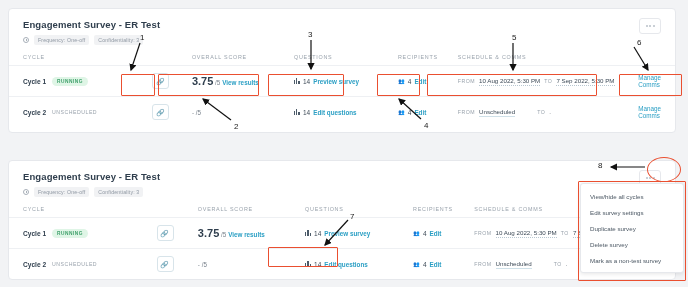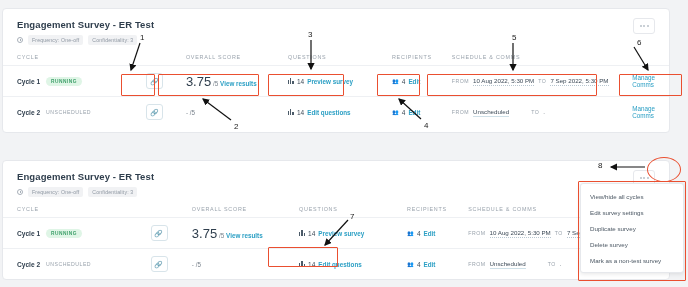"Engagement Survey - ER Test" .card { left: 2px -> 8px }
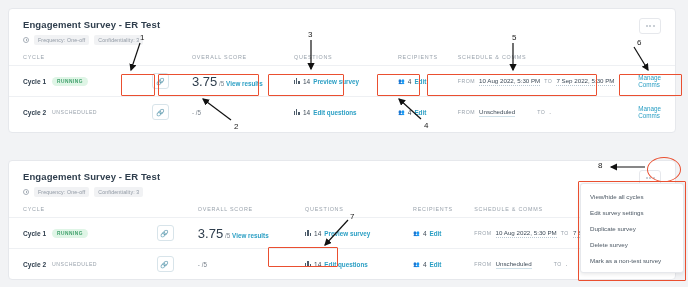"3.75" .score-num { font-size: 13px -> 11px; font-weight: normal -> bold }
